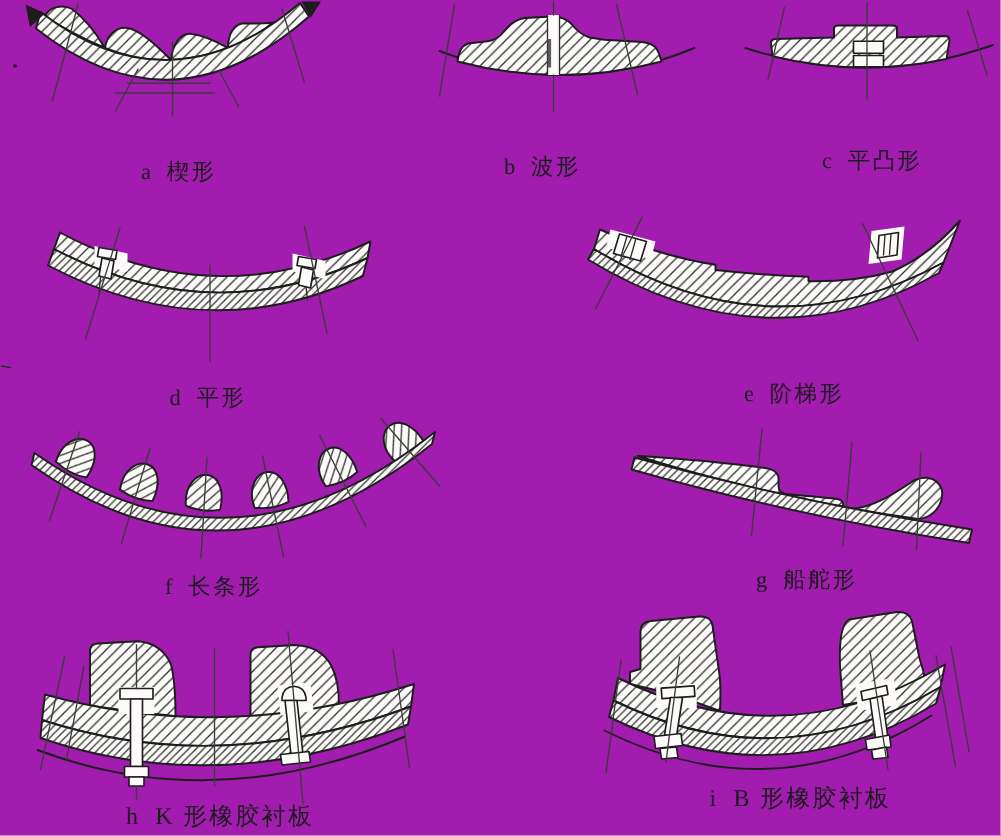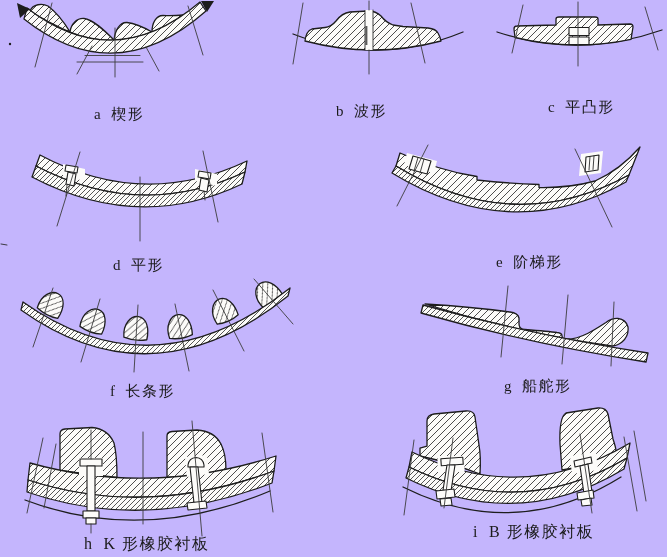"a 楔形" .page { background: #c4b5fd -> #a21caf }
